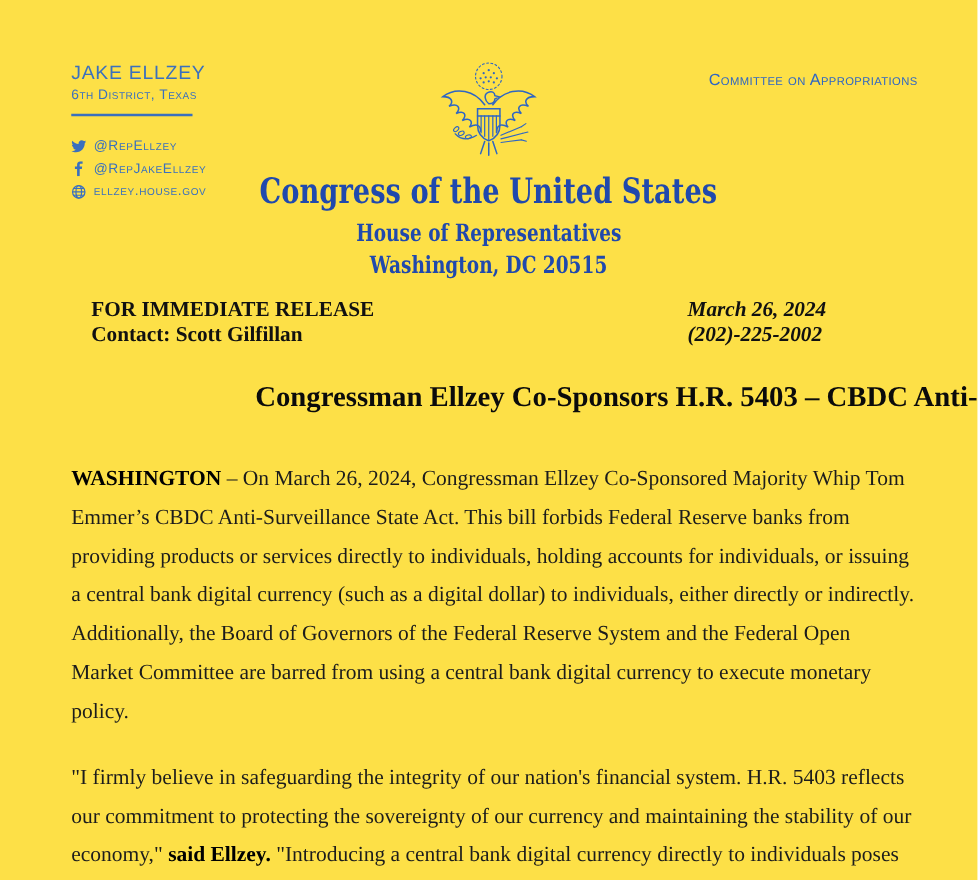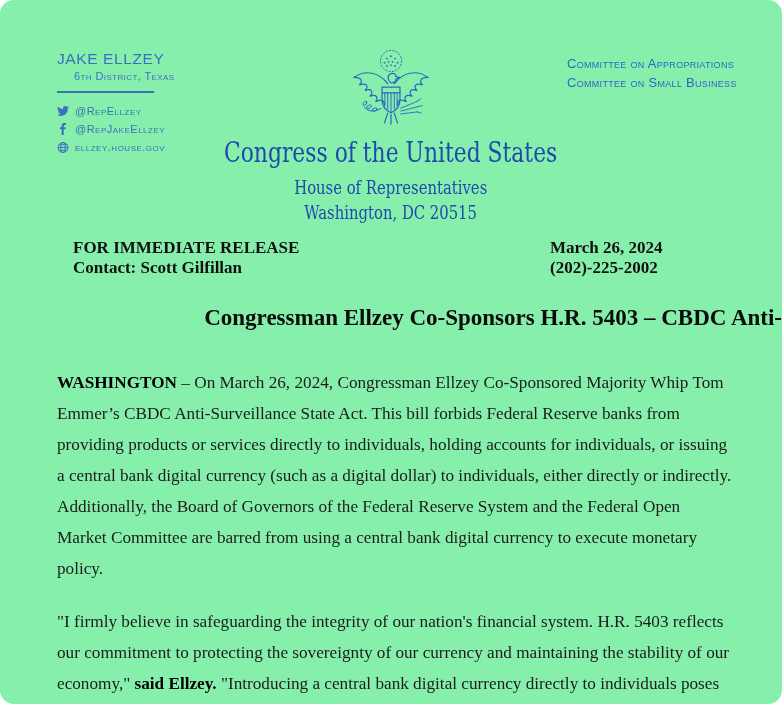"JAKE ELLZEY" .page { background: #86efac -> #fde047; border-radius: 14px -> none }
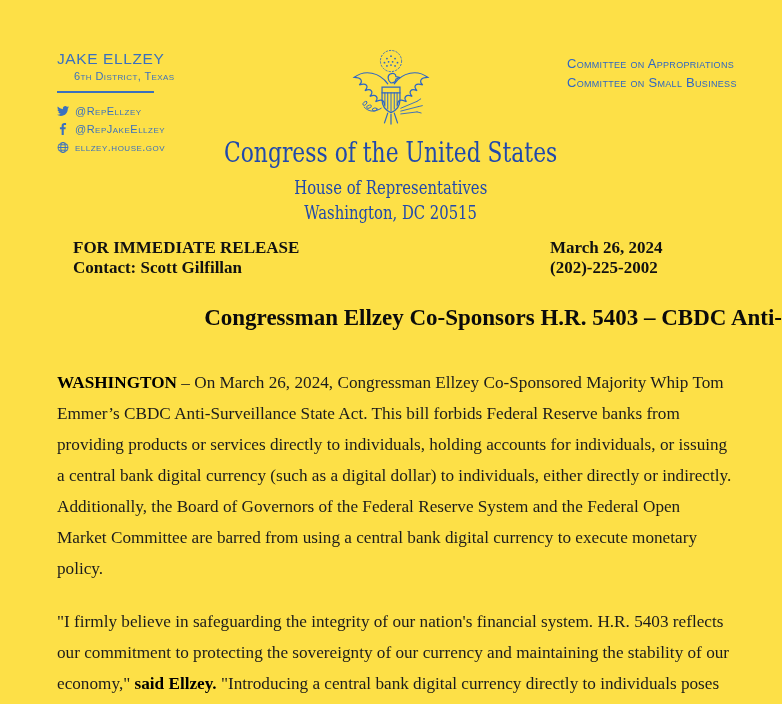"6th District, Texas" .member-district { margin-left: 17px -> none }
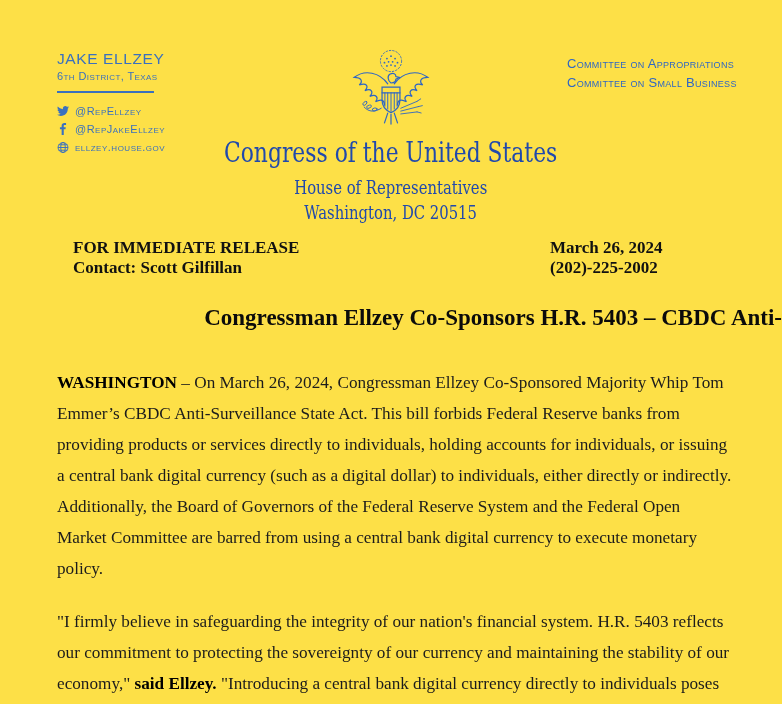"Committee on Small Business" div.committee-line { html: <div>Committee on Small Business</div> -> none }
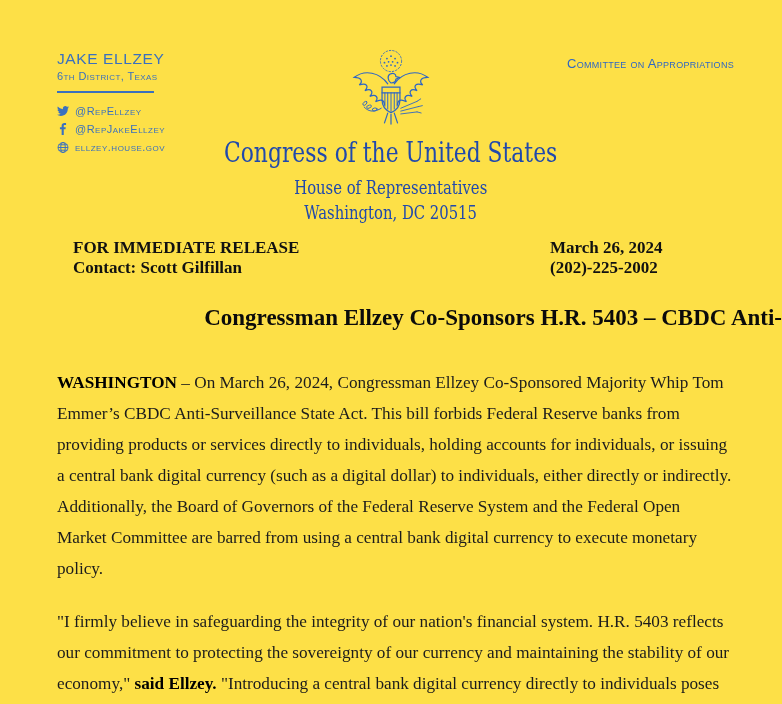"@RepEllzey" .social-row { align-items: flex-start -> flex-end }
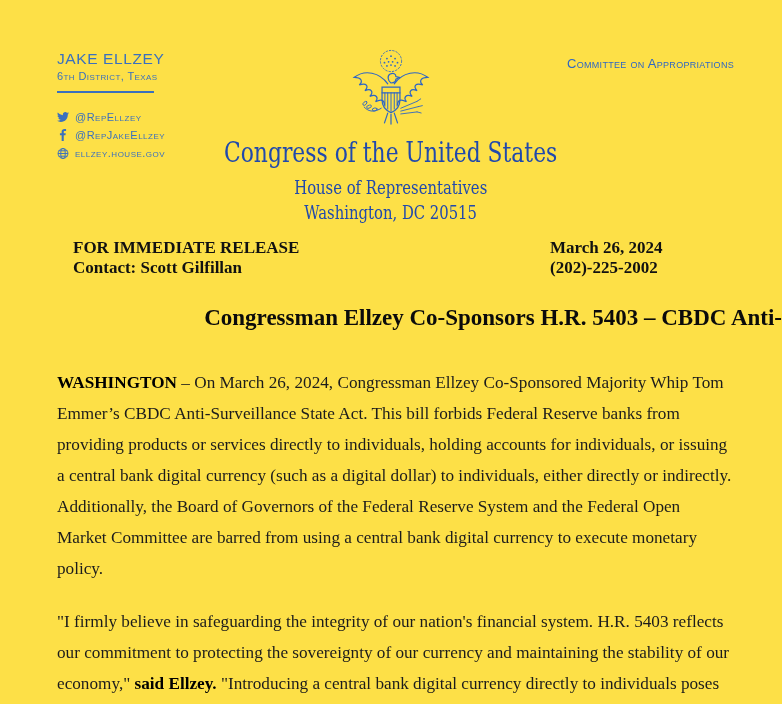"Congress of the United States" .blackletter { font-weight: normal -> bold }
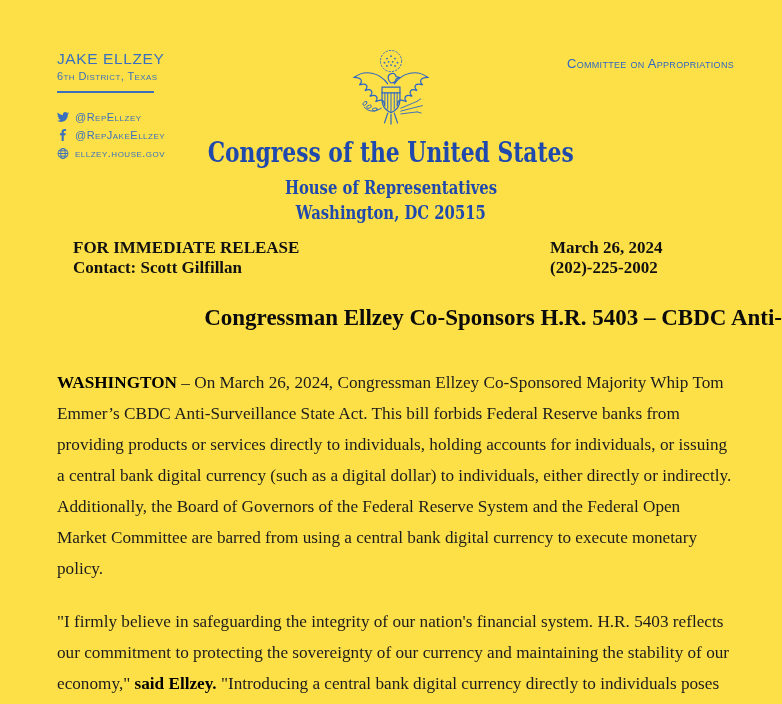"March 26, 2024" .release-right { font-style: none -> italic }
